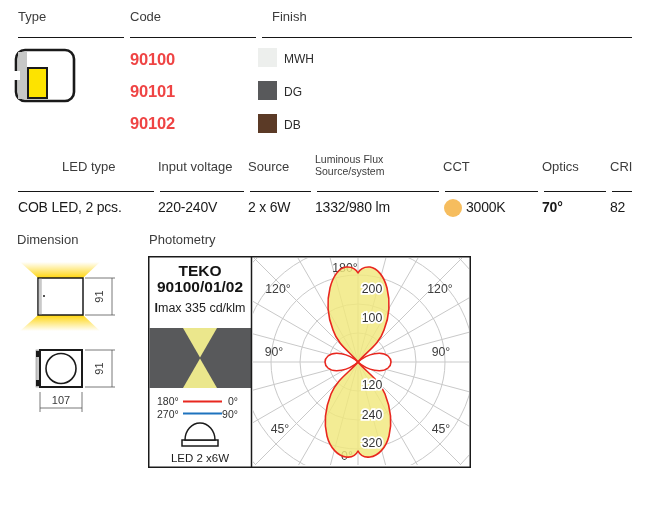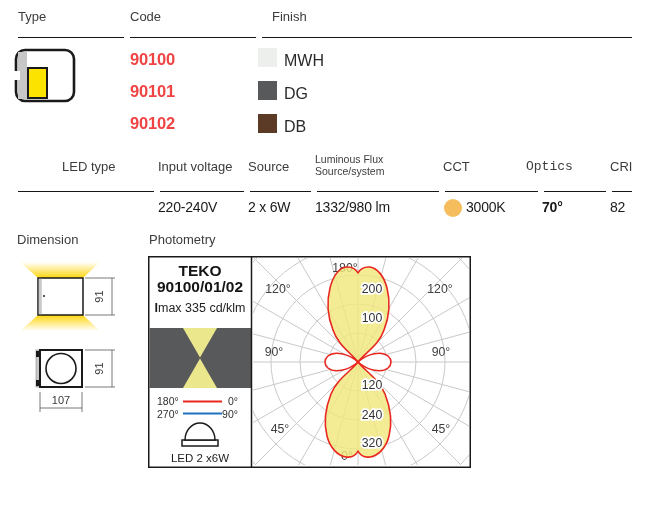"MWH" .swlabel { font-size: 16px -> 12px }
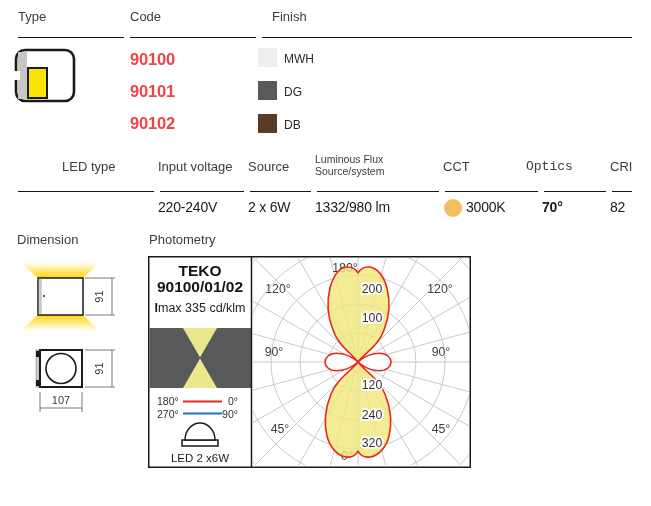"Optics" div.abs { font-family: Liberation Mono, monospace -> none; left: 526px -> 542px }
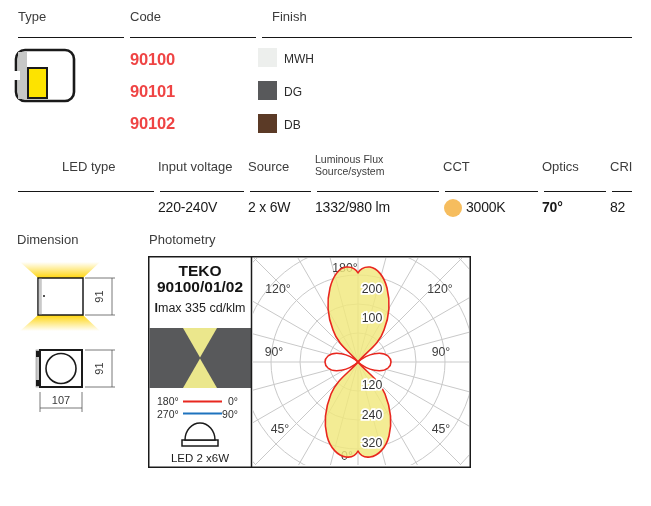"COB LED, 2 pcs." div.abs { html: none -> <div>COB LED, 2 pcs.</div> }
